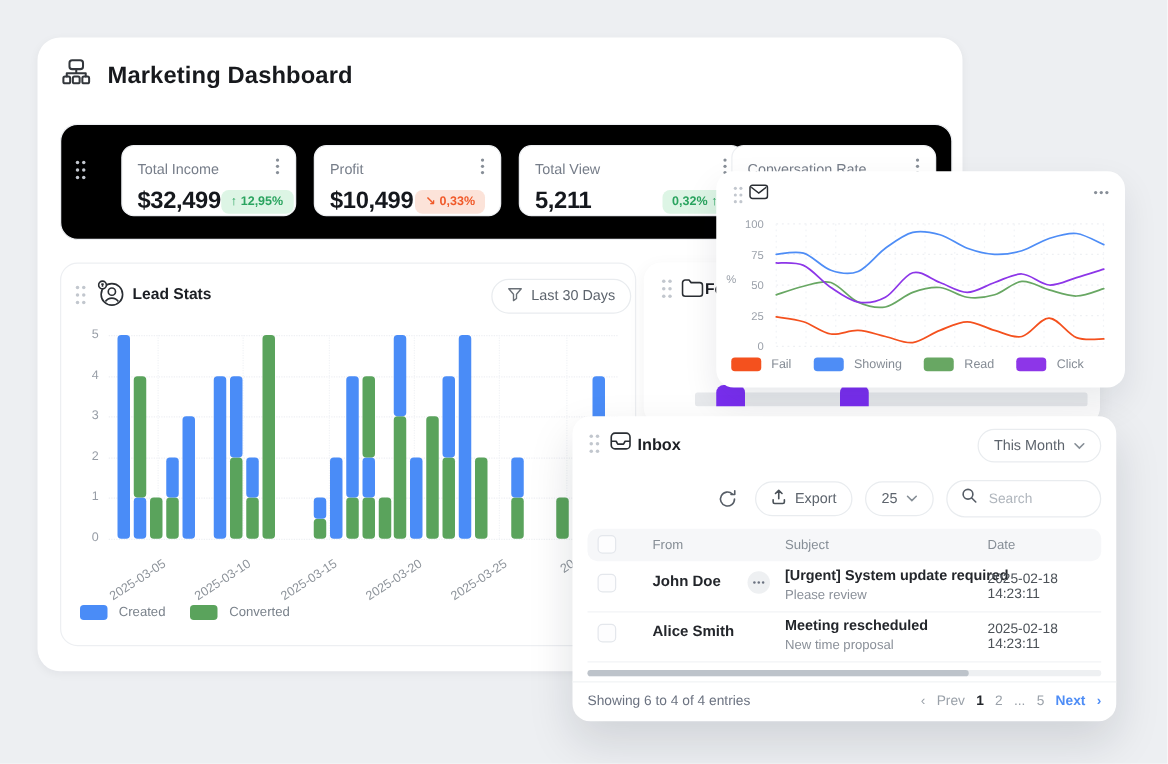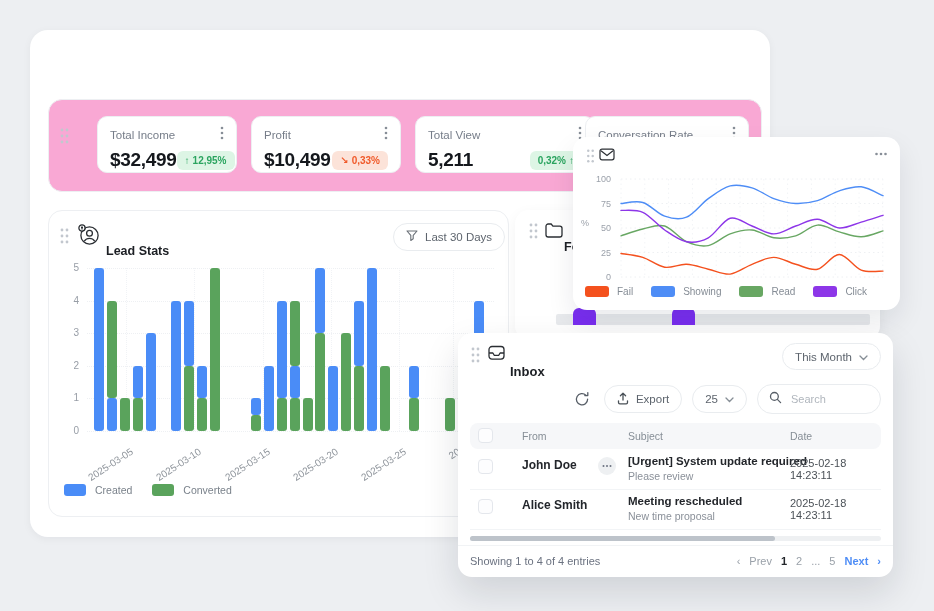"Marketing Dashboard" div.abs { html: none -> <div> <span> <svg> <rect></rect> <path></path> <rect></rect> <rect></rect> <rect></rect> </svg> </span> <span>Marketing Dashboard</span> </div> }
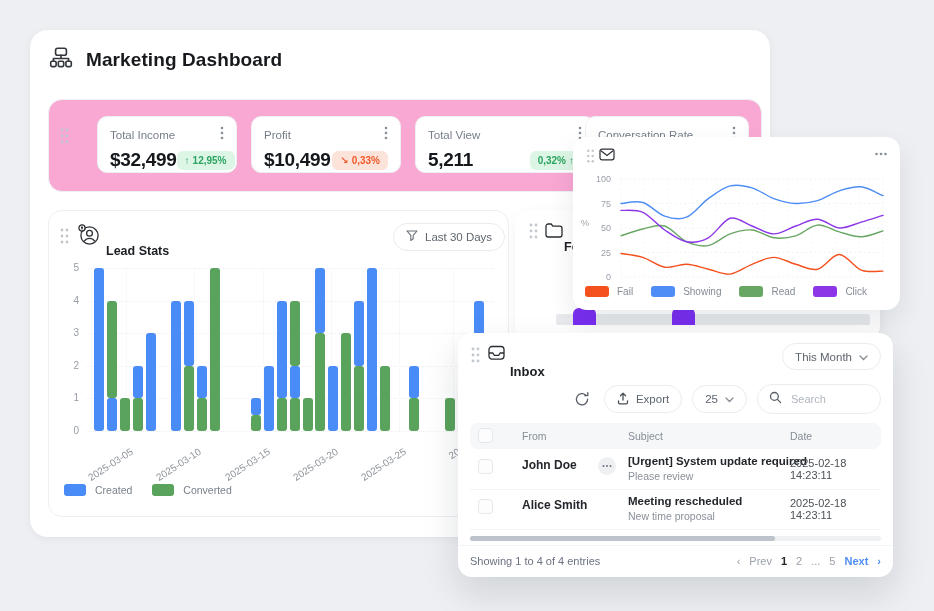"Total Income" #stats-row { background: #f9a8d4 -> #000000 }
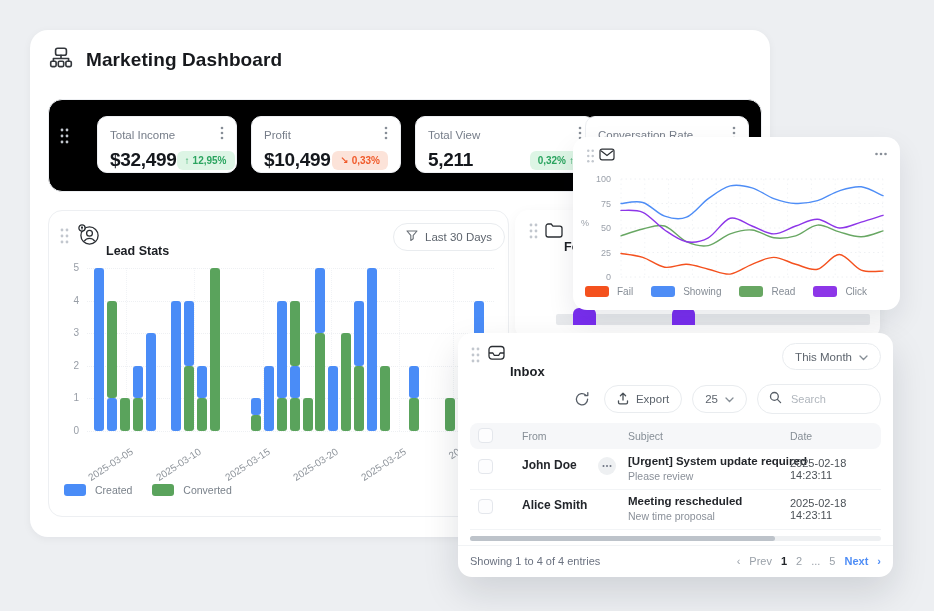"Lead Stats" .card-head-label { margin-top: 16px -> none }
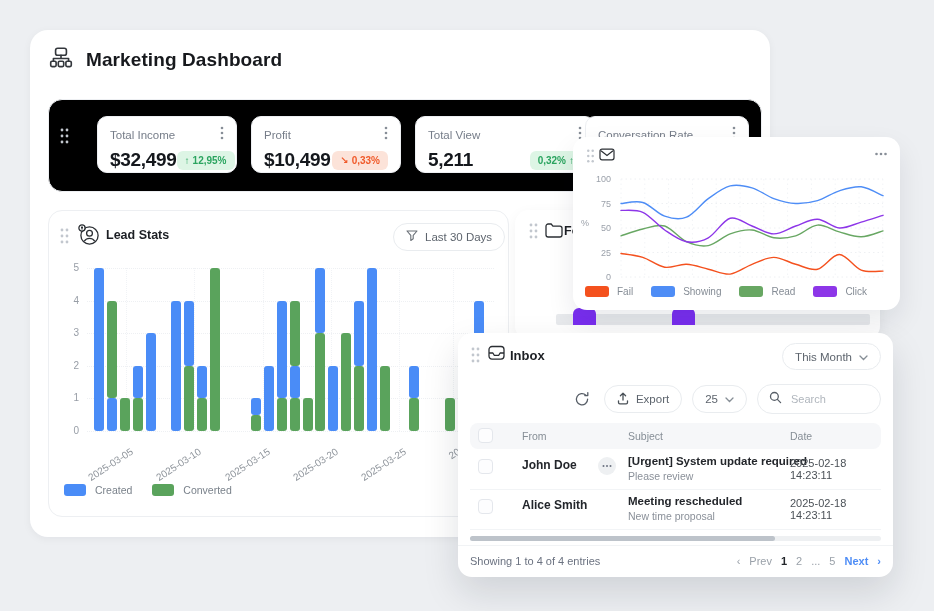"Showing 1 to 4 of" span { text: 1 -> 6 }
